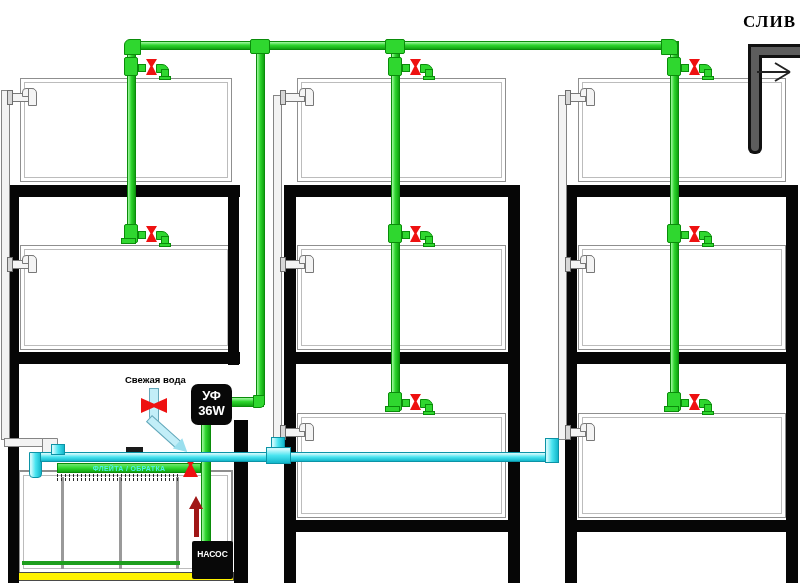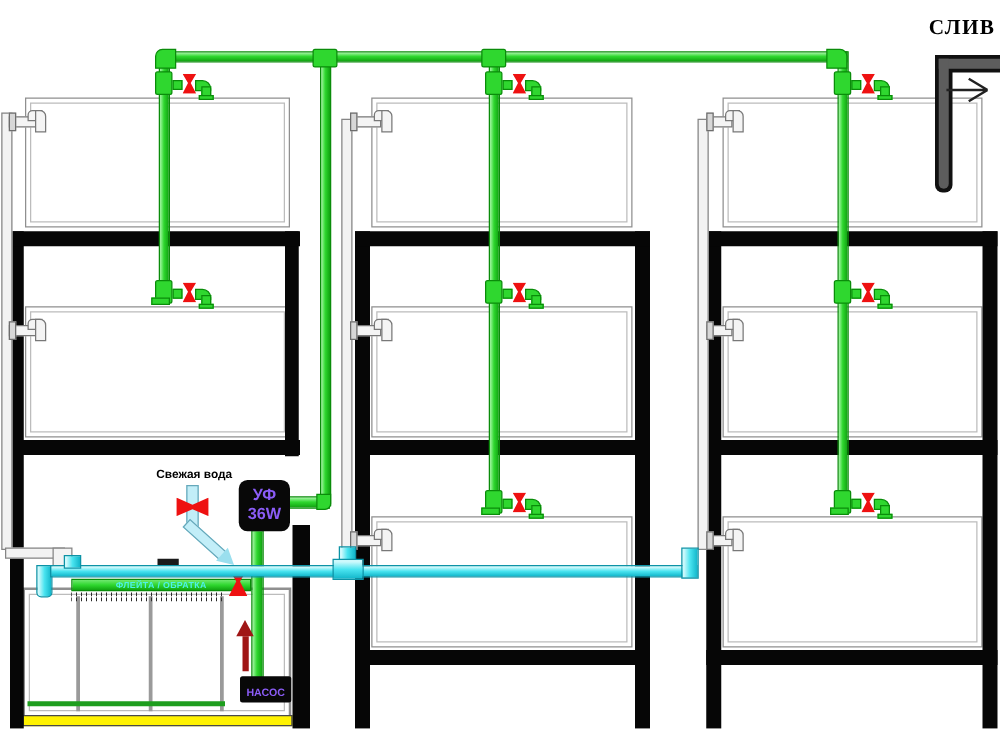"УФ" .box-b { color: #8b5cf6 -> #ffffff }
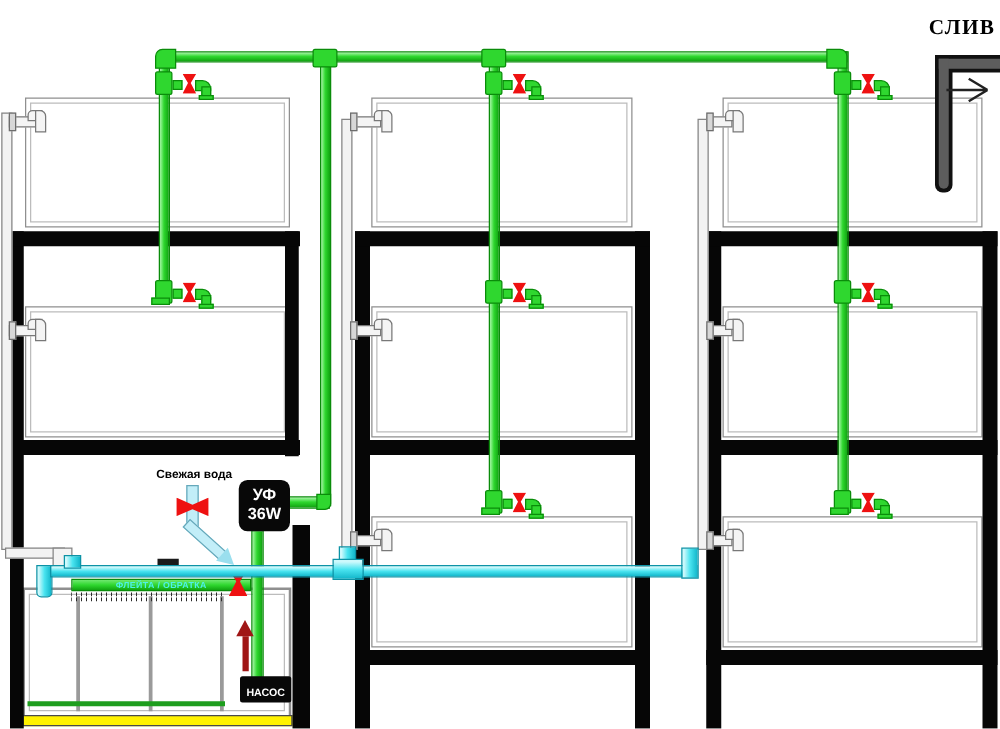"НАСОС" div.abs { height: 21px -> 38px }
